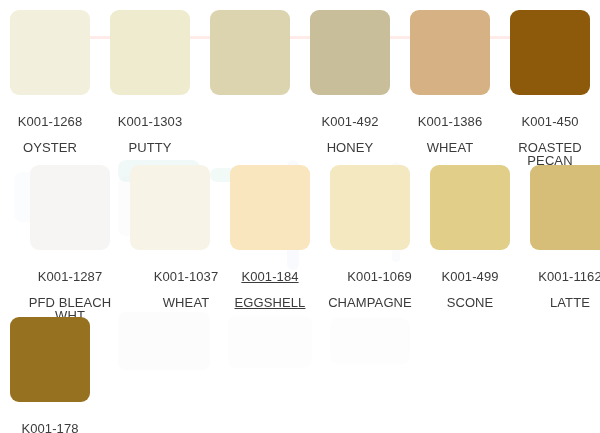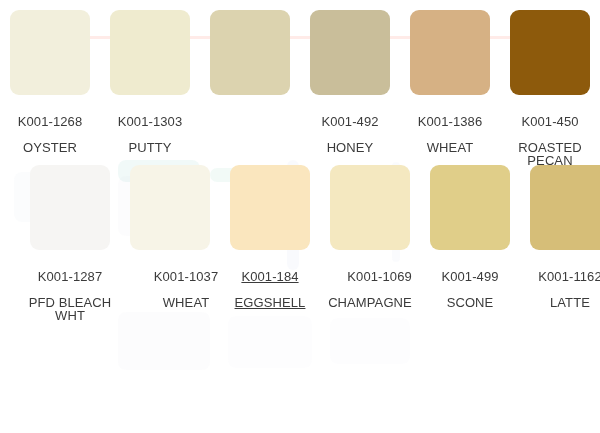"K001-178" div.row { html: none -> <div> <div> <div></div> <div> <span>K001-178</span> </div> </div> </div> }
